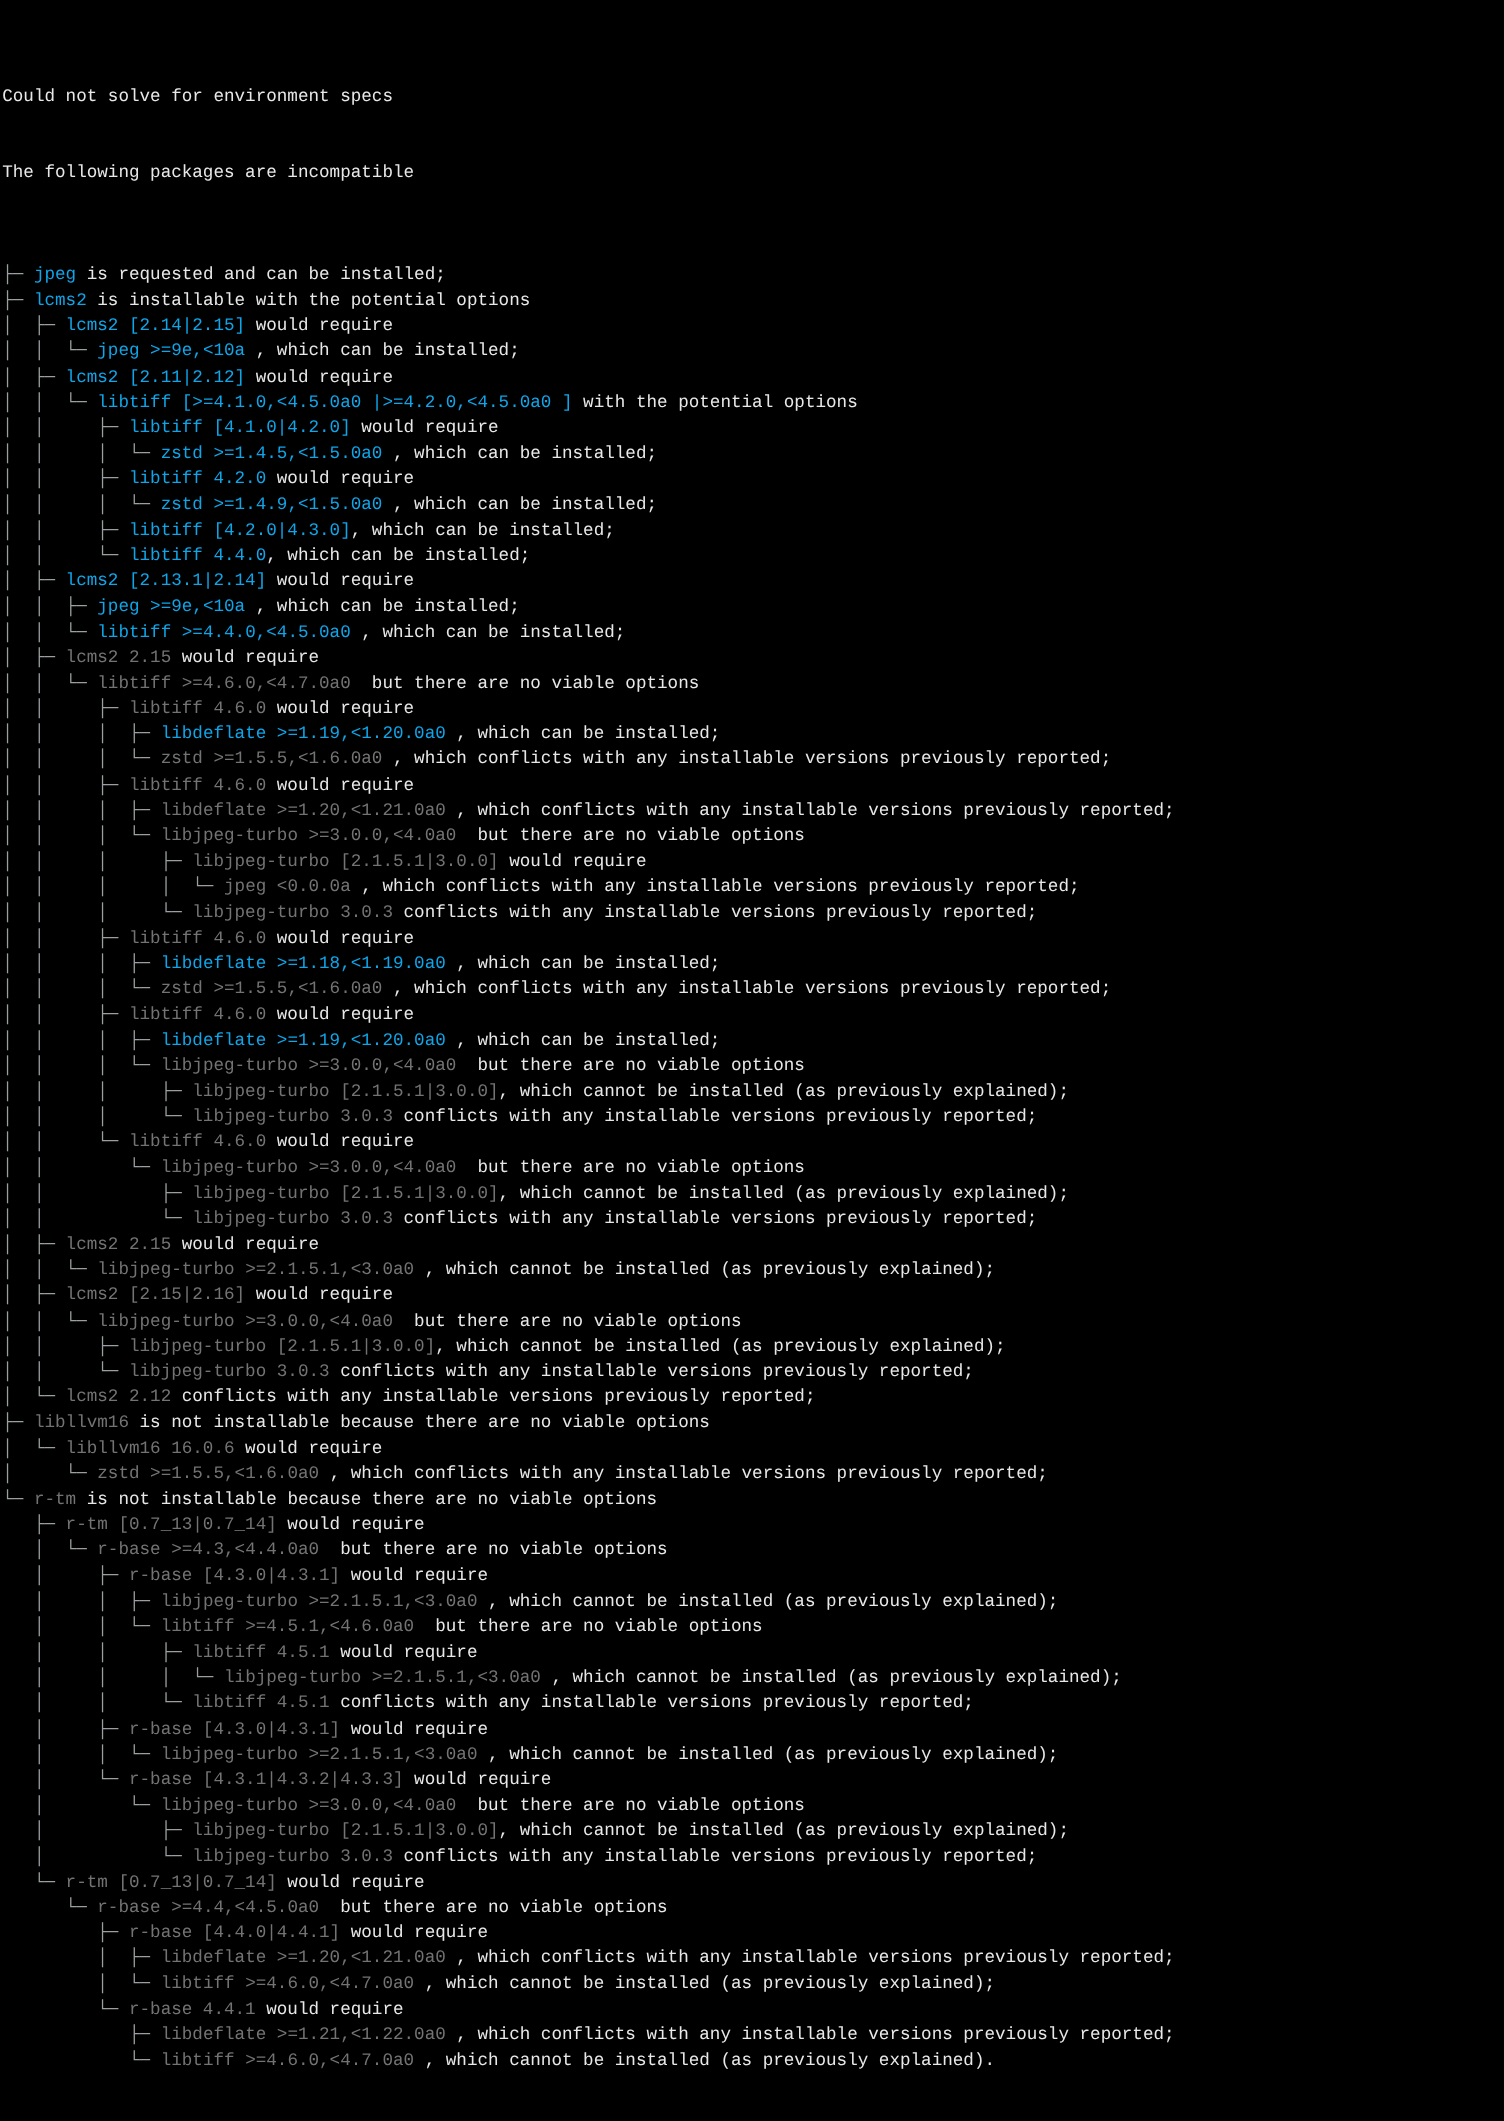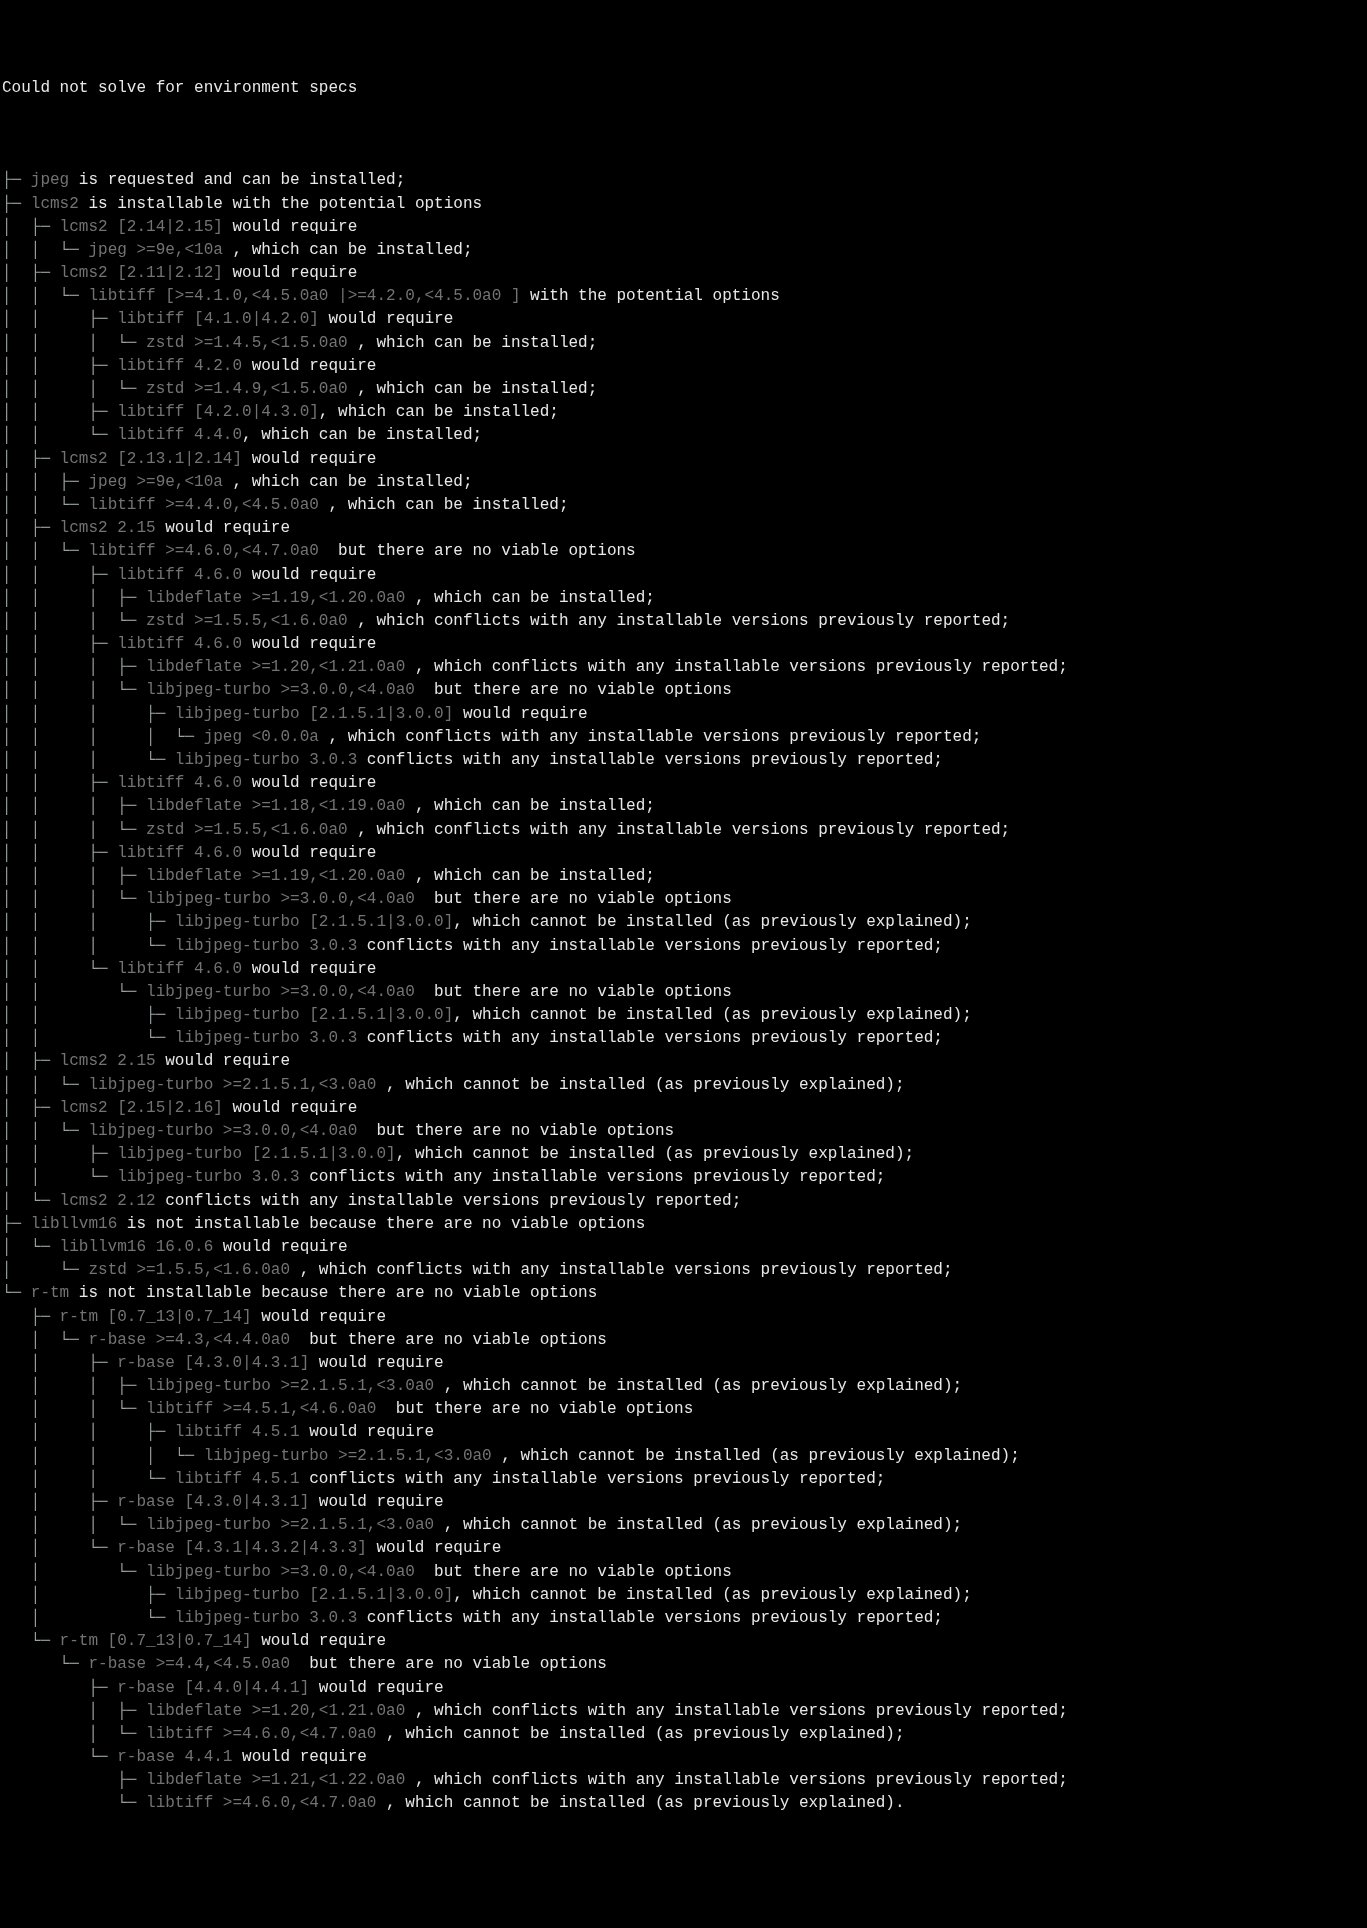"The following packages are incompatible" span.line { html: none -> <span>The following packages are incompatible</span> }
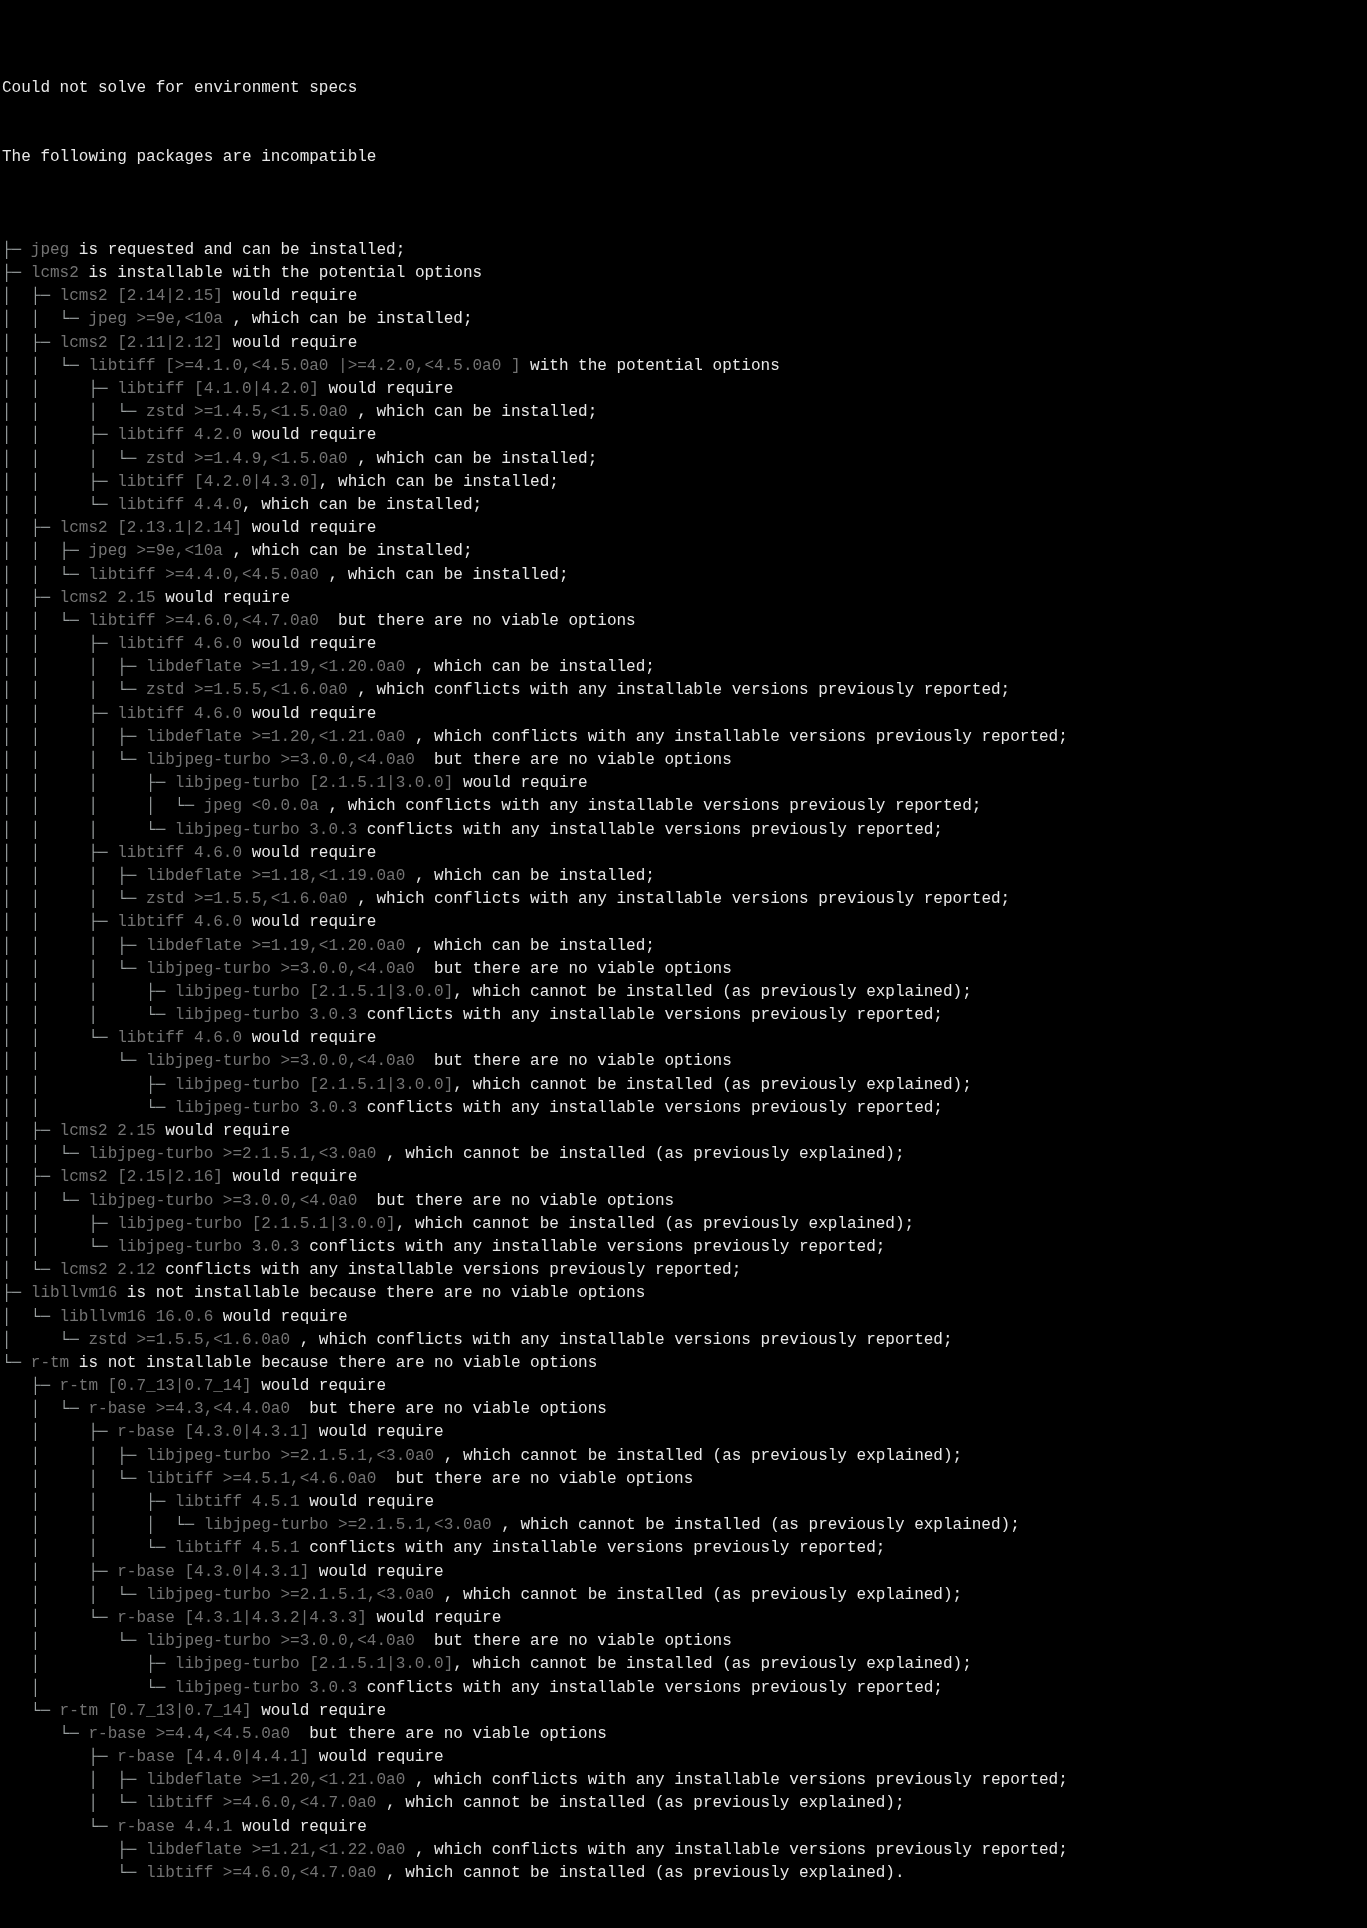"jpeg" .ok { color: #737373 -> #0ea5e9 }
